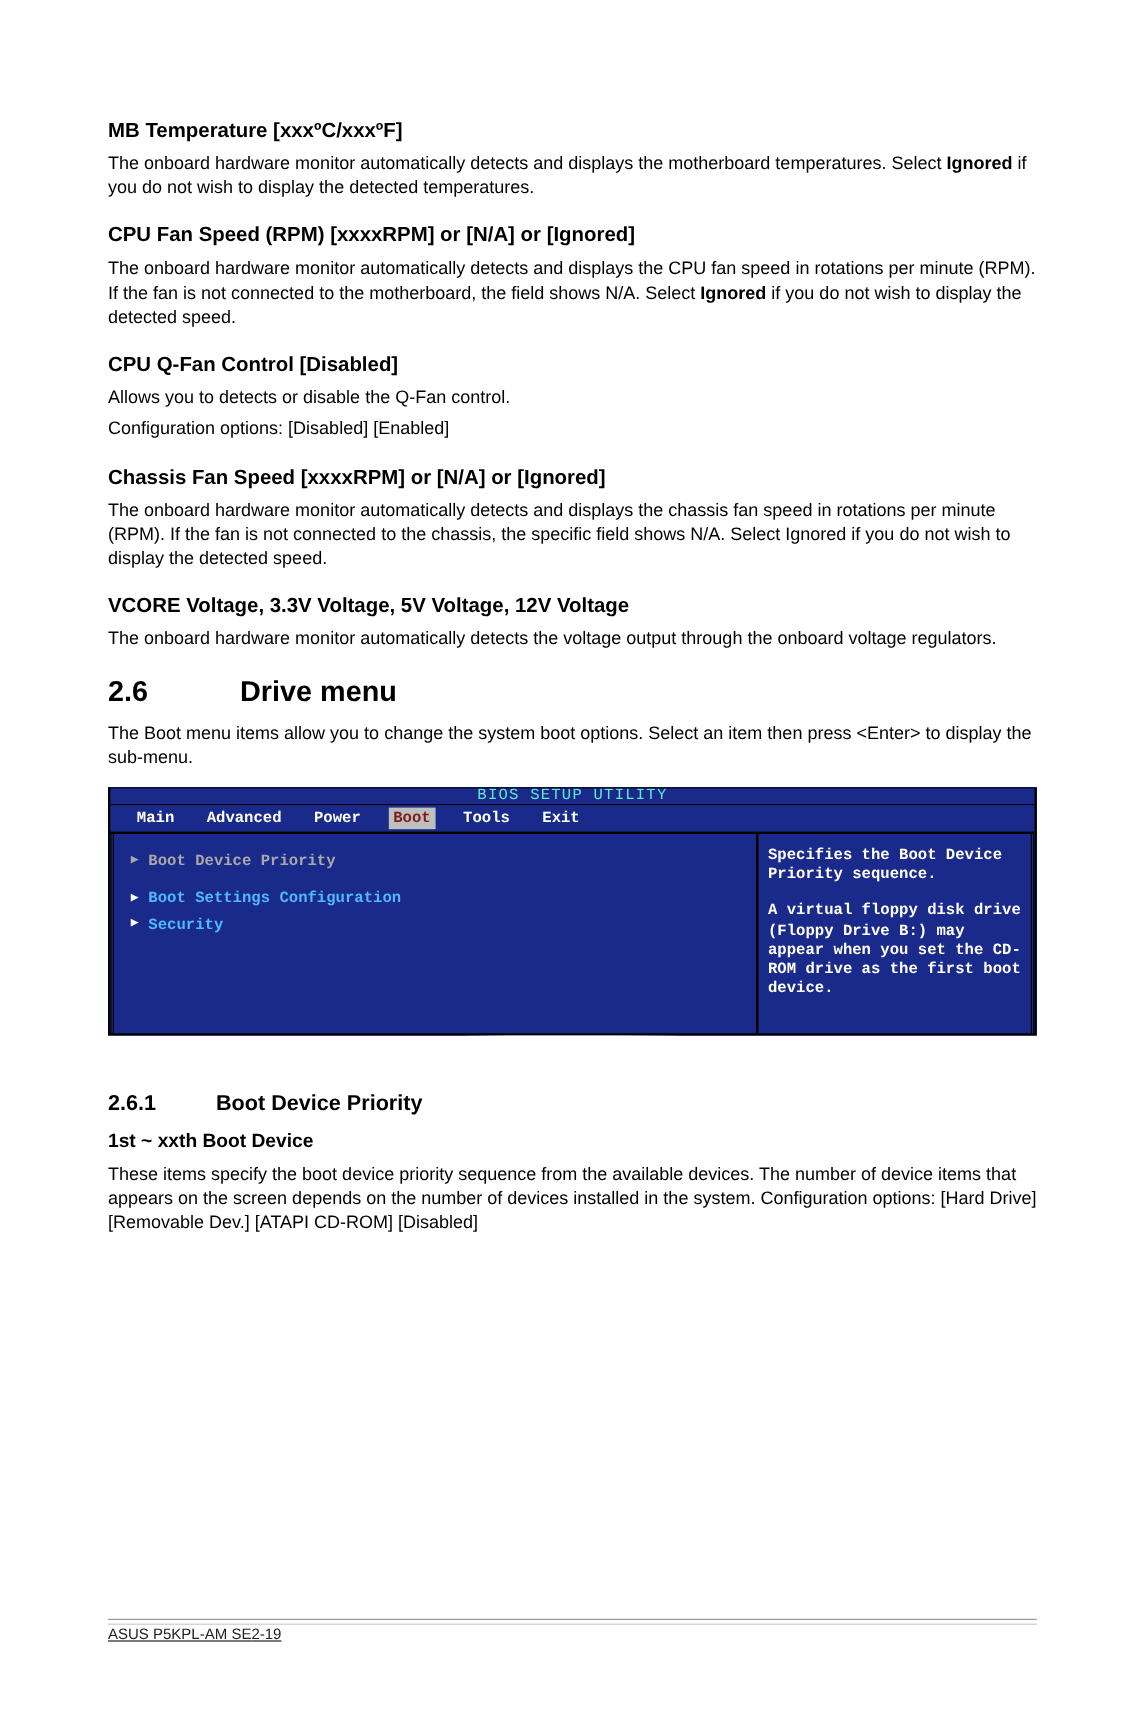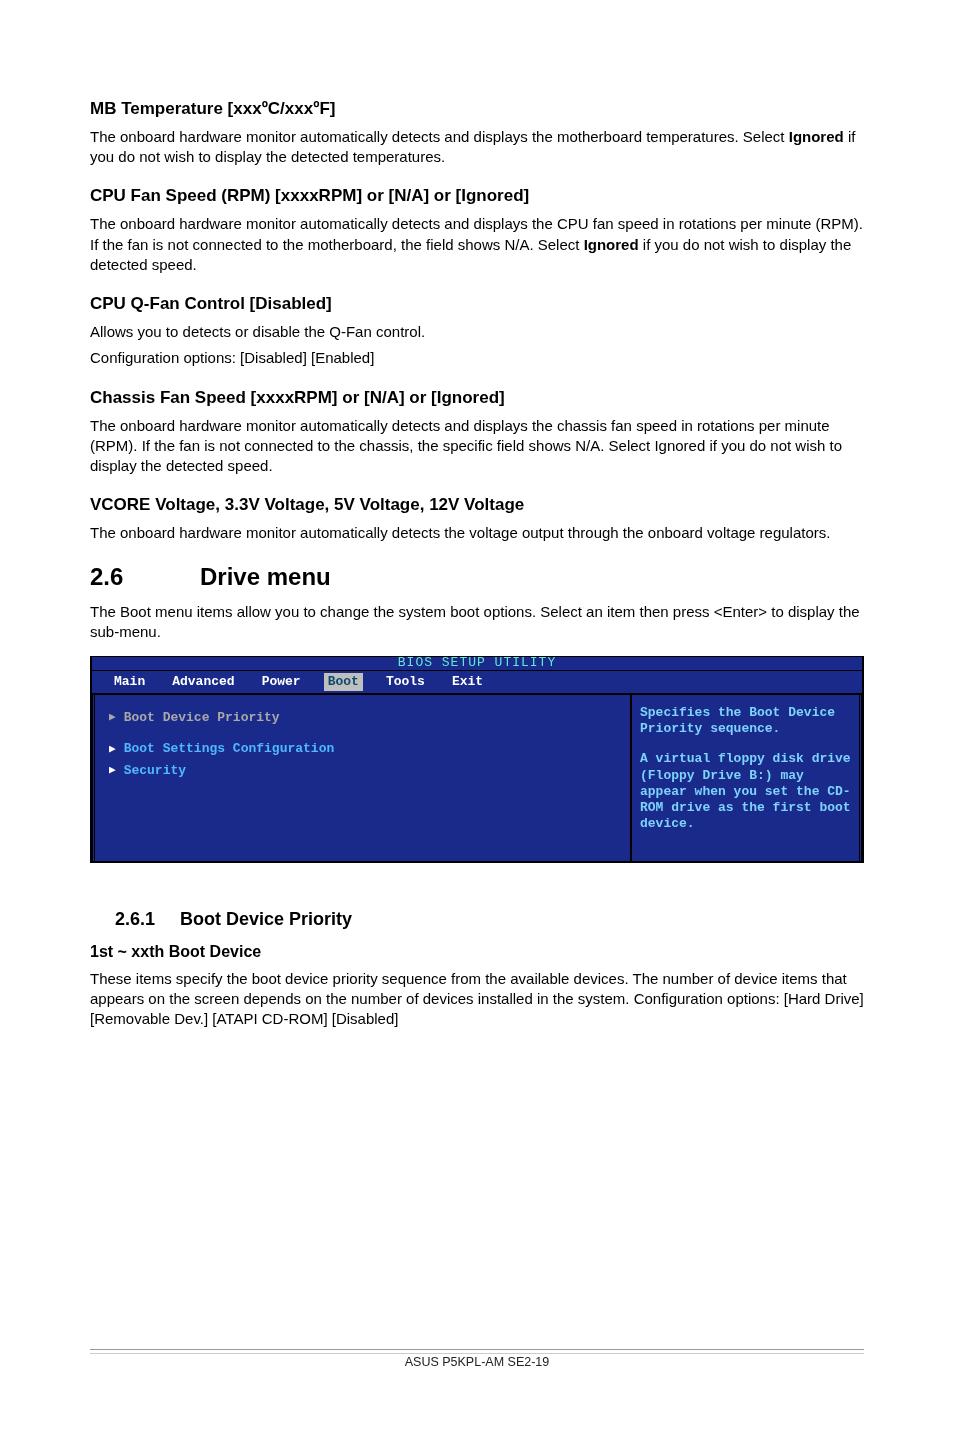"Boot" .bios-menu .sel { color: #0c4a6e -> #7f1d1d }
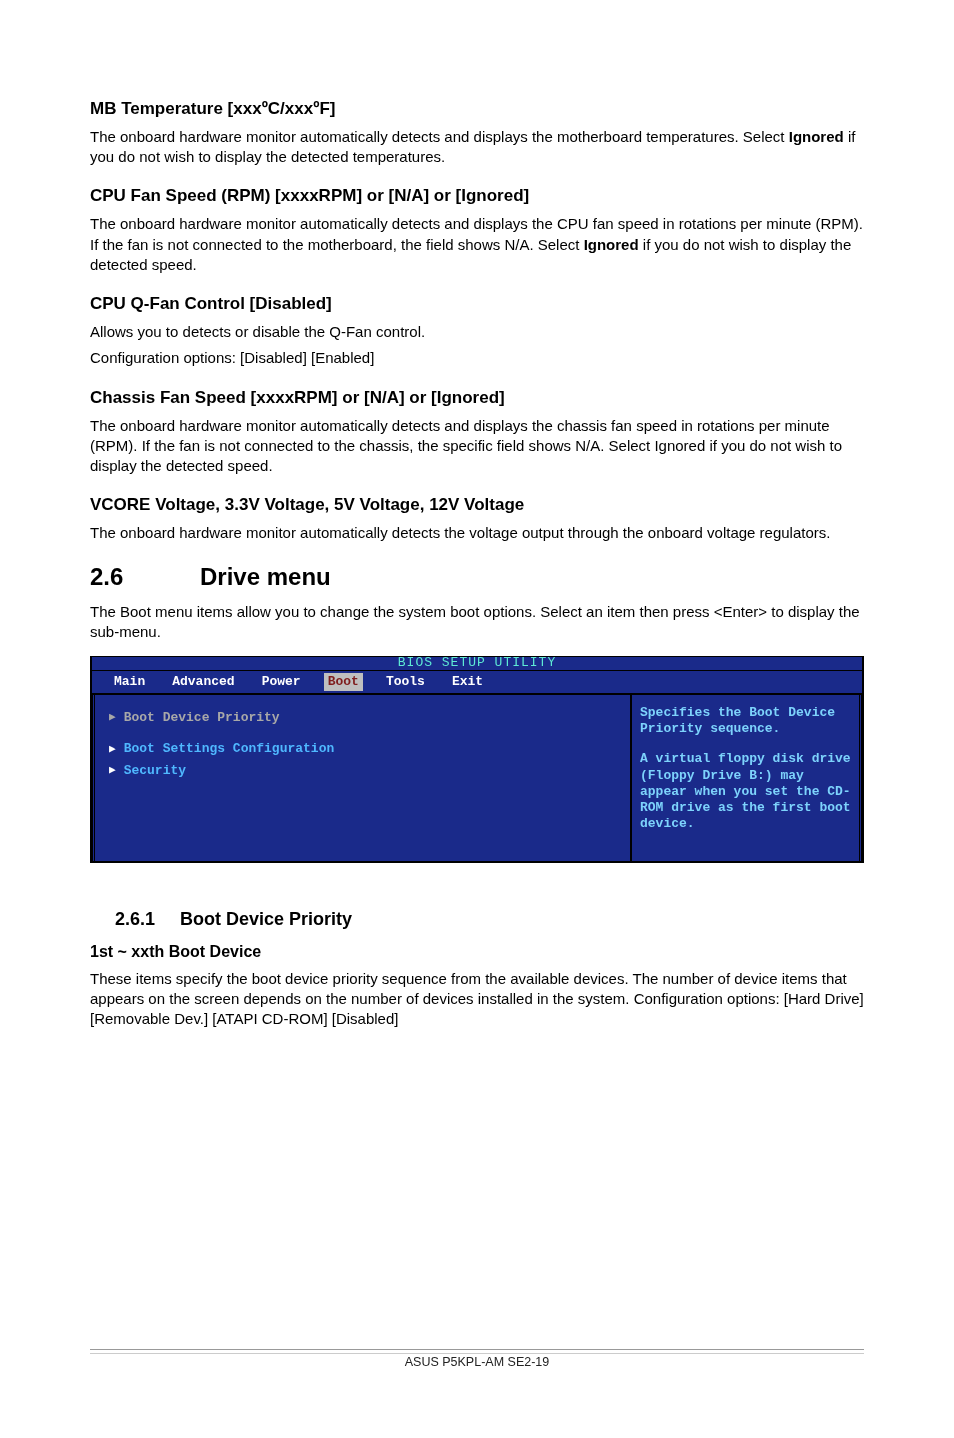"Specifies the Boot Device Priority" .bios-right { color: #7dd3fc -> #ffffff }
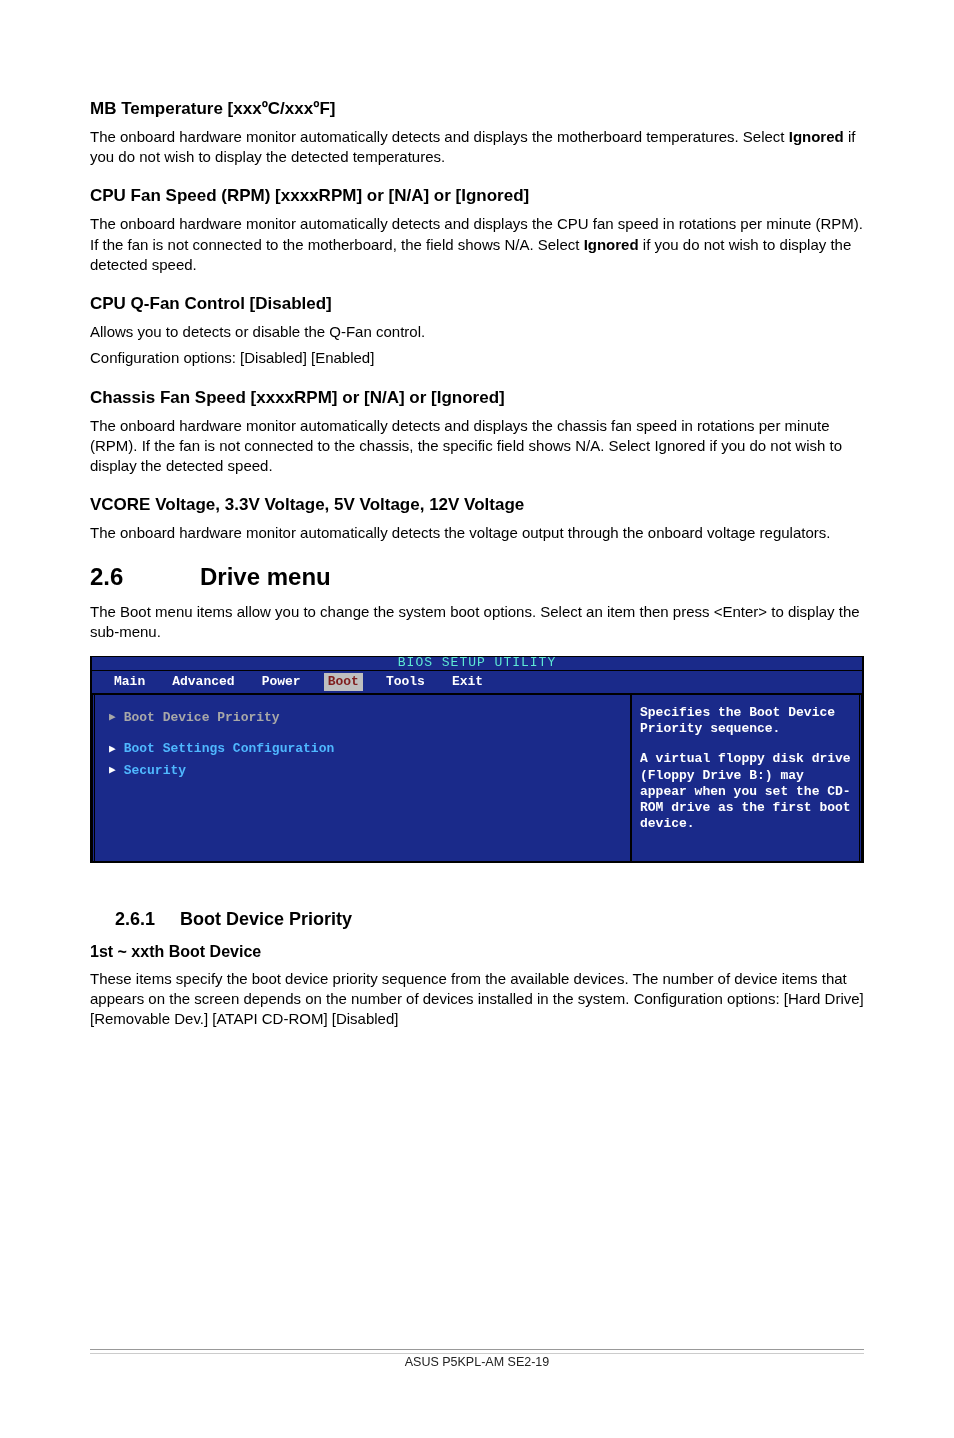"2.6.1" .h4 .num { text-align: center -> none }
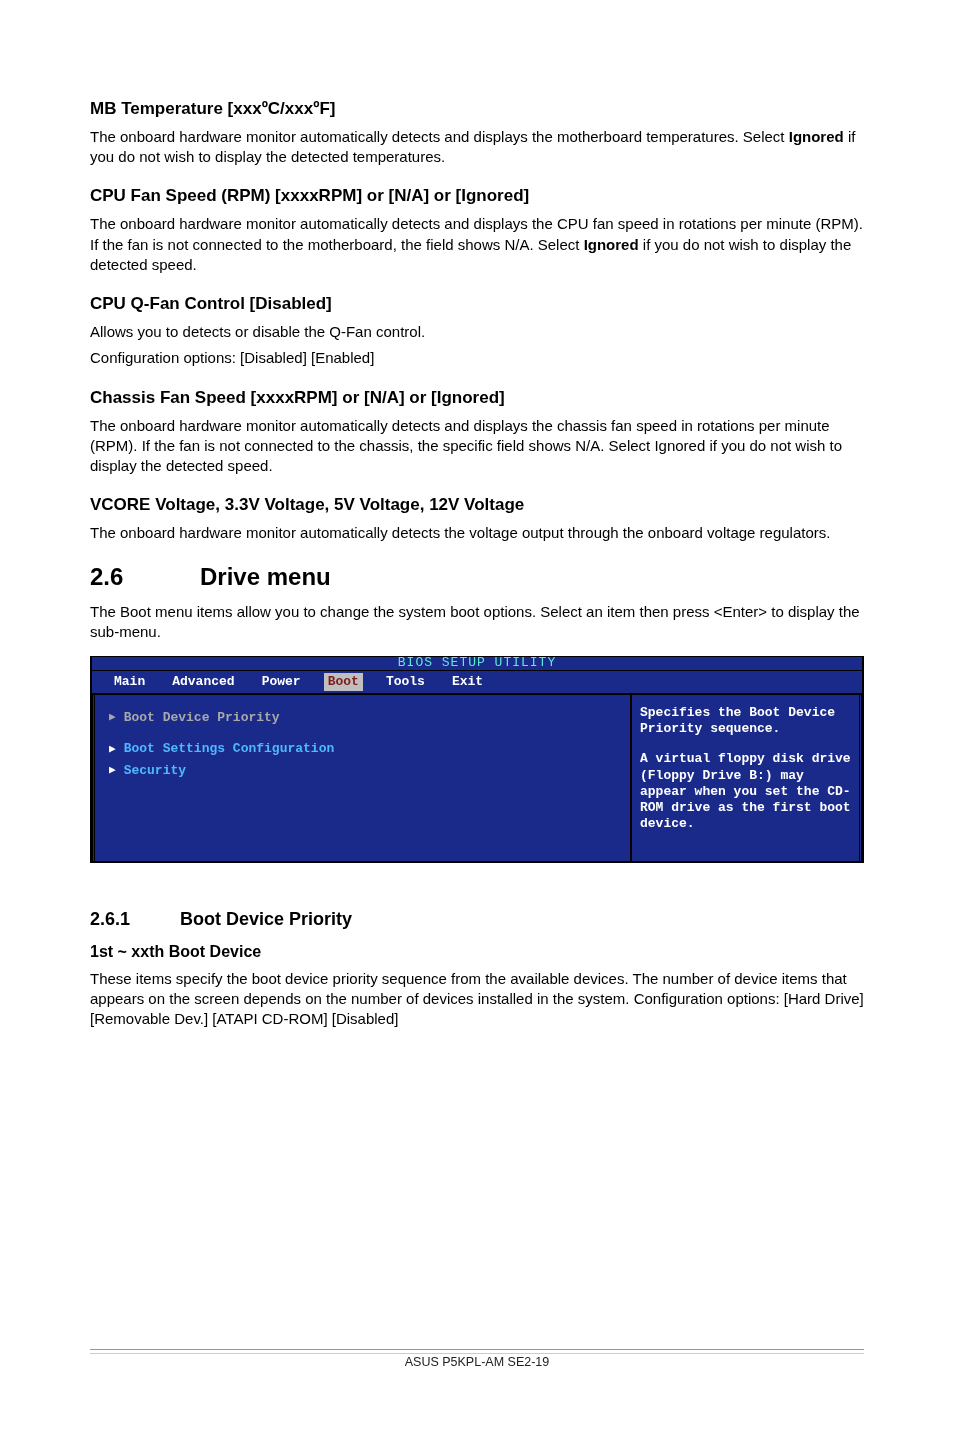"ASUS P5KPL-AM SE" .footer { justify-content: center -> flex-start; text-decoration: none -> underline }
